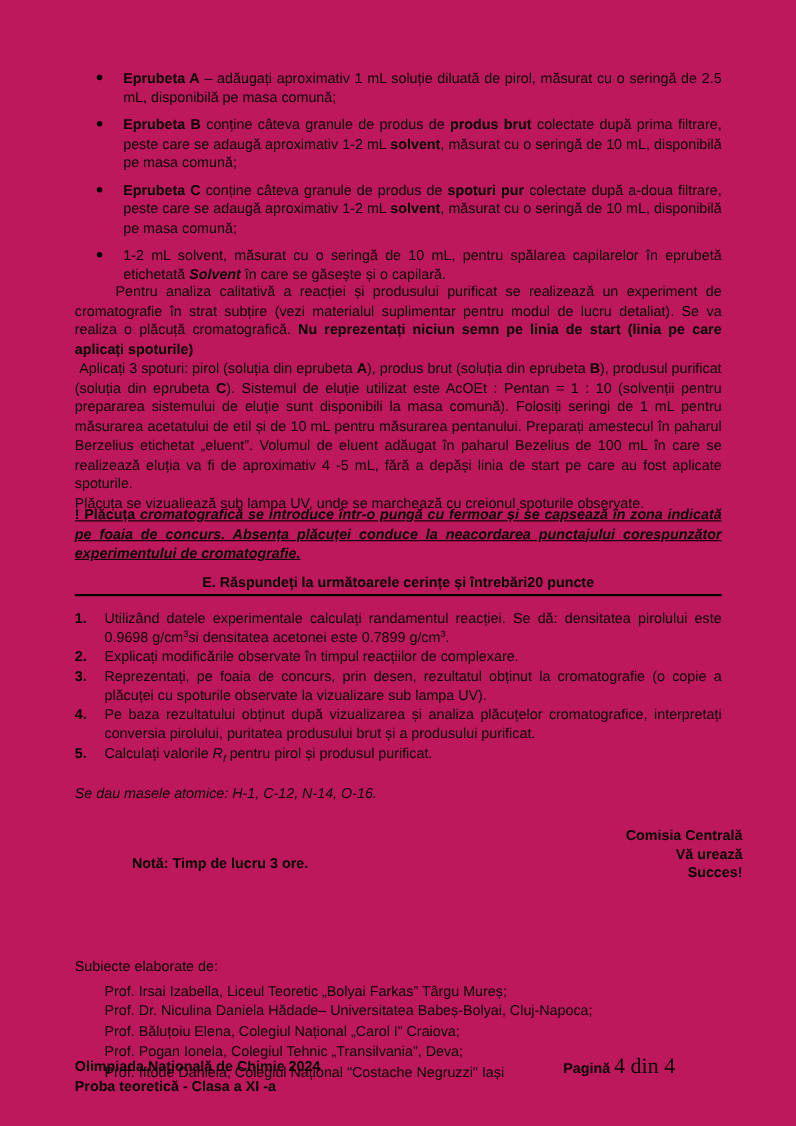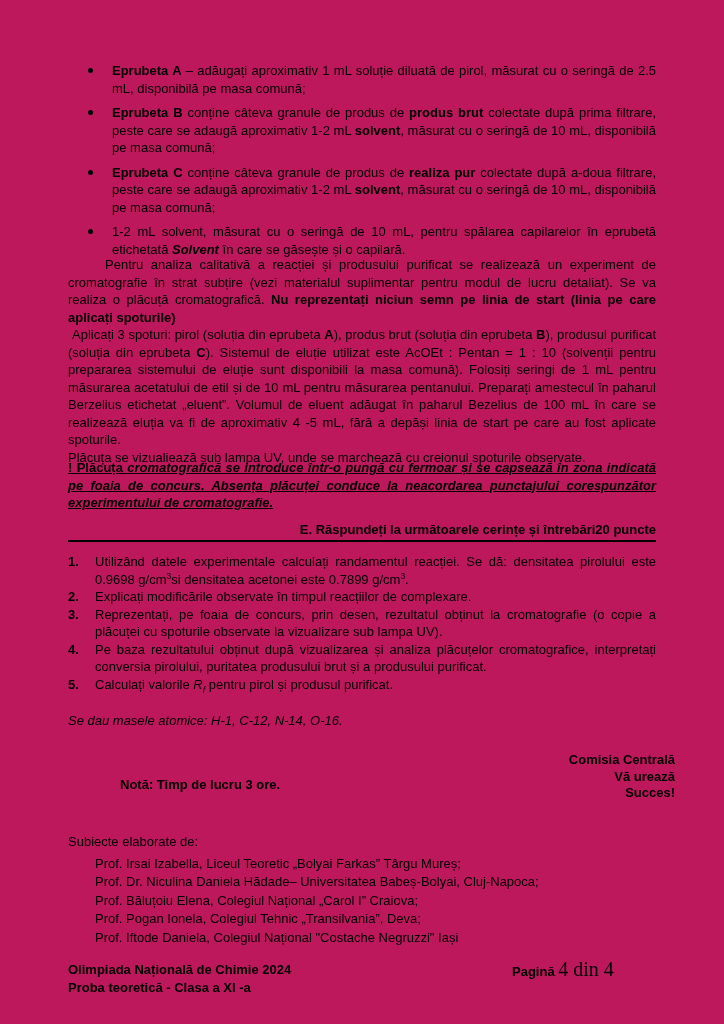"realiza pur" b { text: realiza -> spoturi }
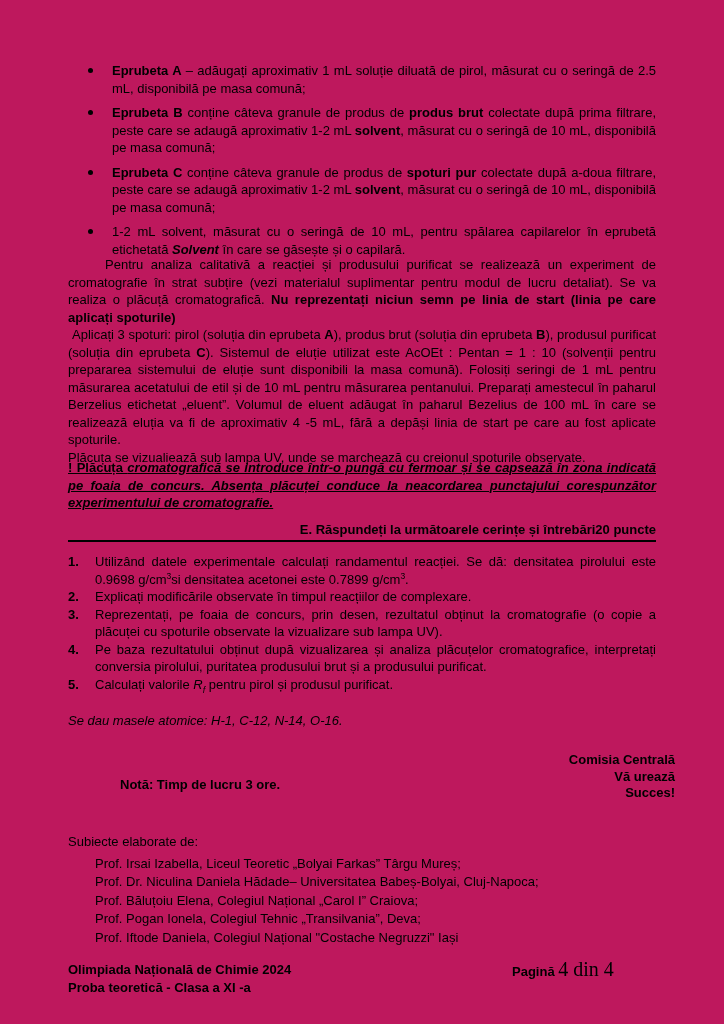"E. Răspundeți la următoarele cerințe" .section-e { justify-content: flex-end -> center }
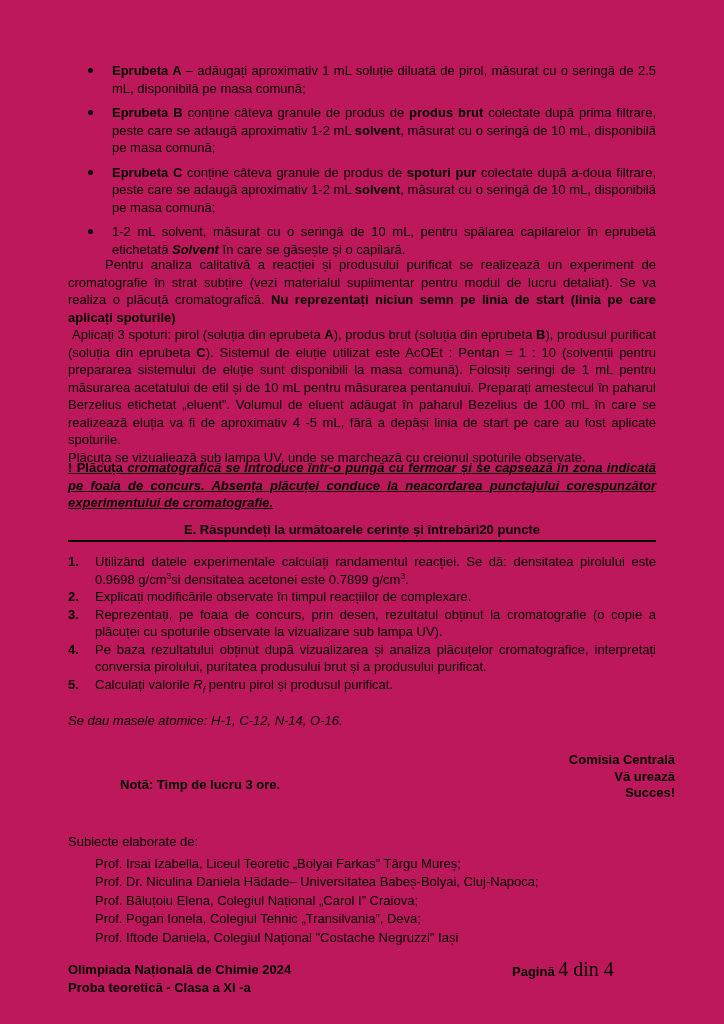"Subiecte elaborate de:" div.blk { top: 833px -> 870px }
